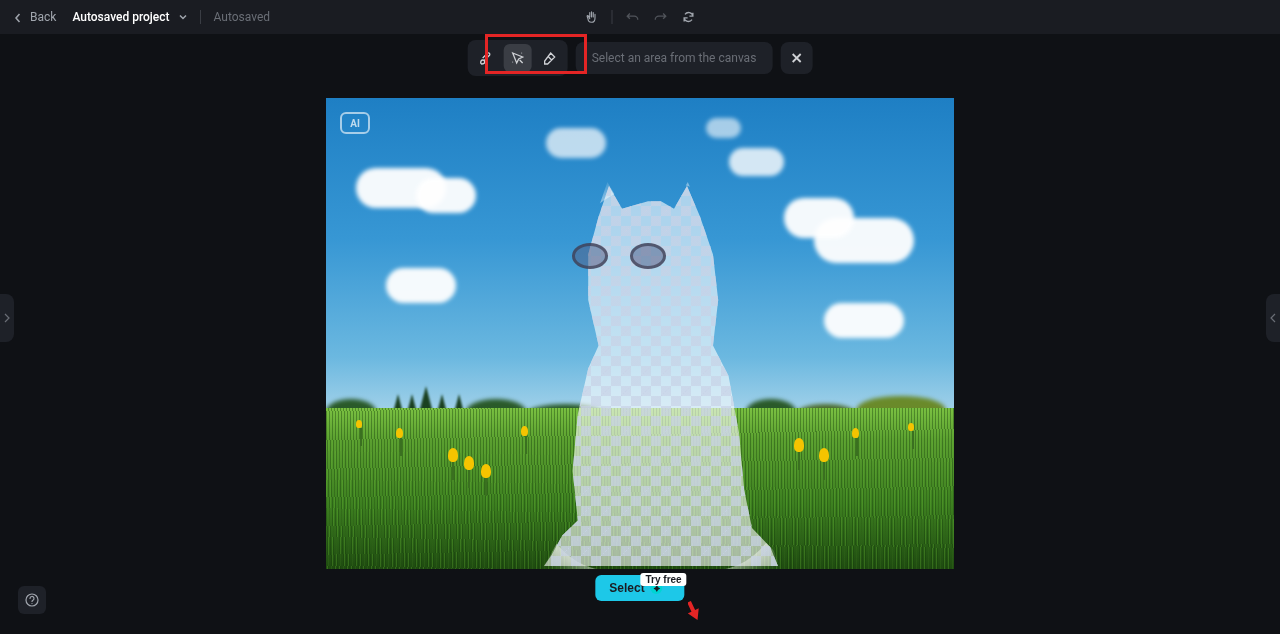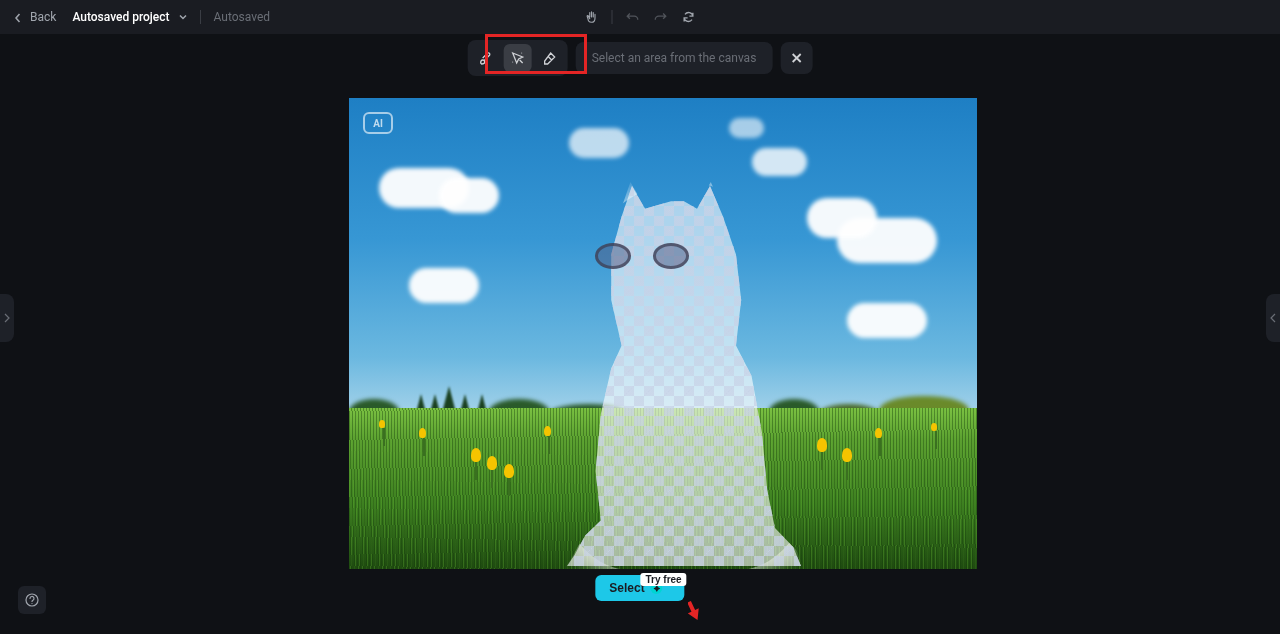"AI" .canvas { margin-left: 23px -> none }
